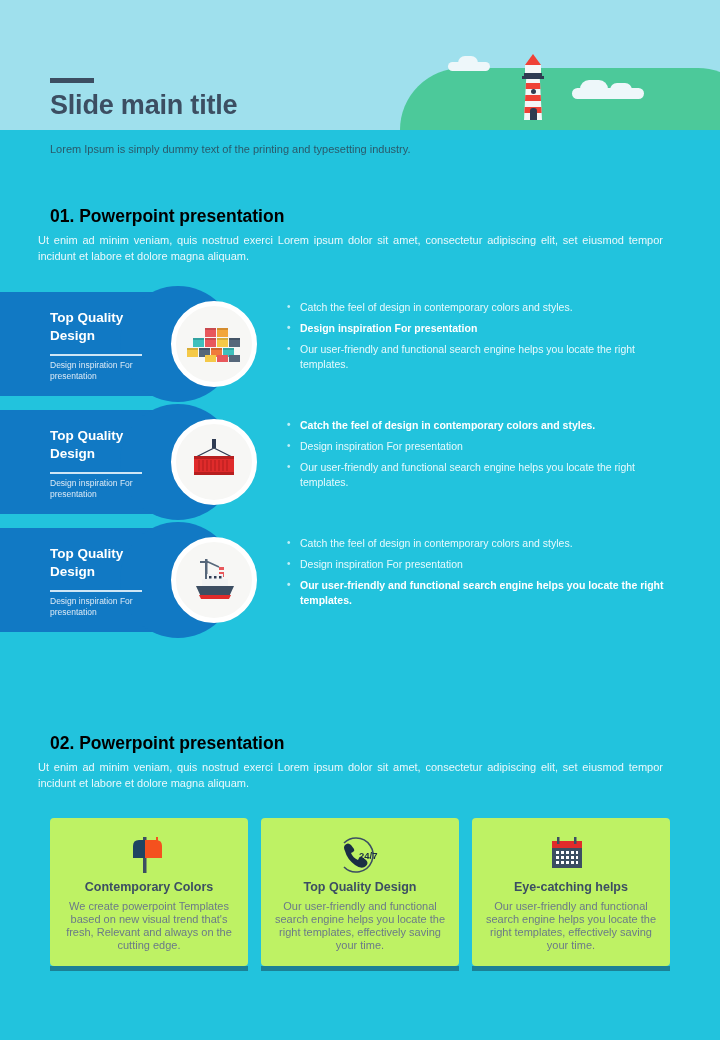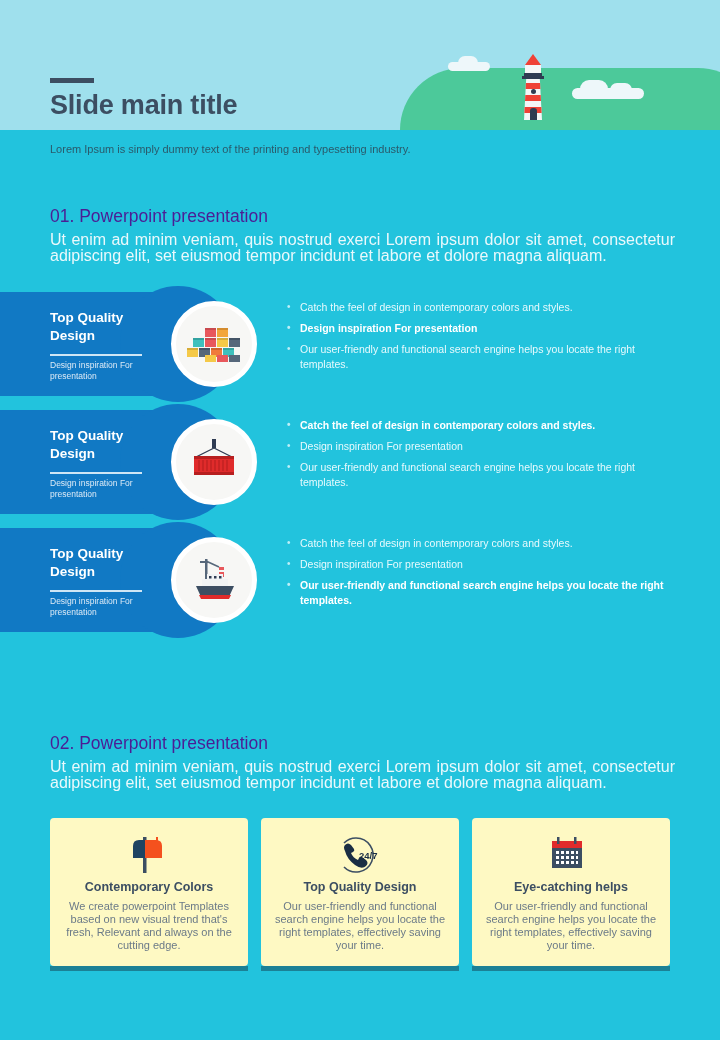"01. Powerpoint presentation" .sec-title { color: #4c1d95 -> #000000; font-weight: normal -> bold }
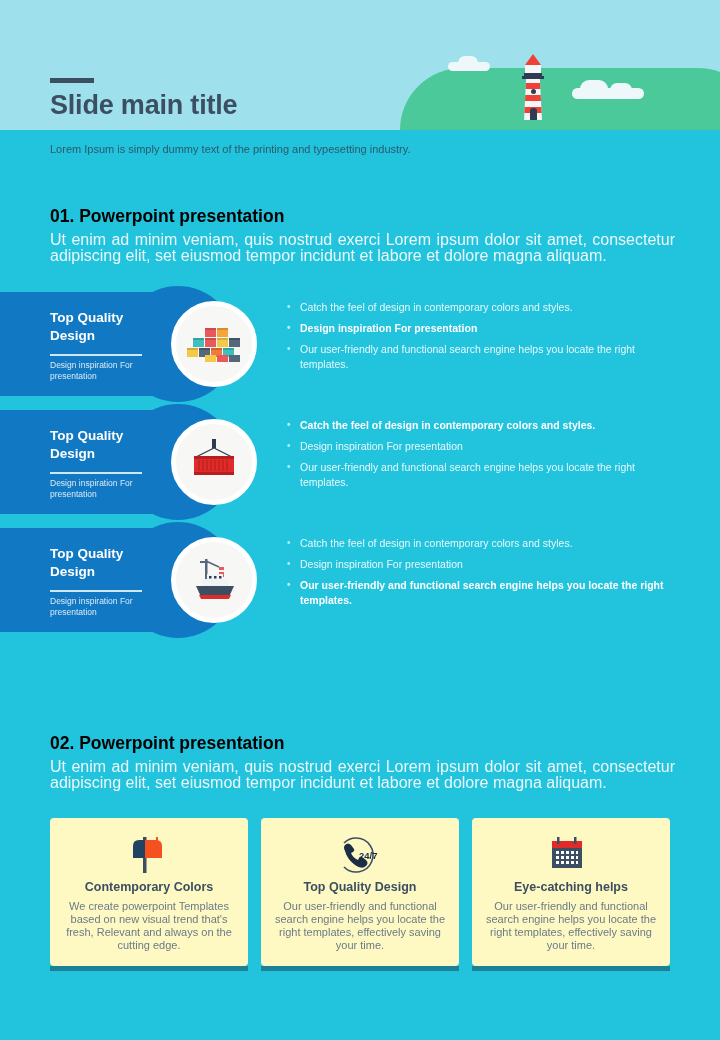"Ut enim ad minim veniam," .sec-desc { font-size: 16px -> 11px; left: 50px -> 38px }
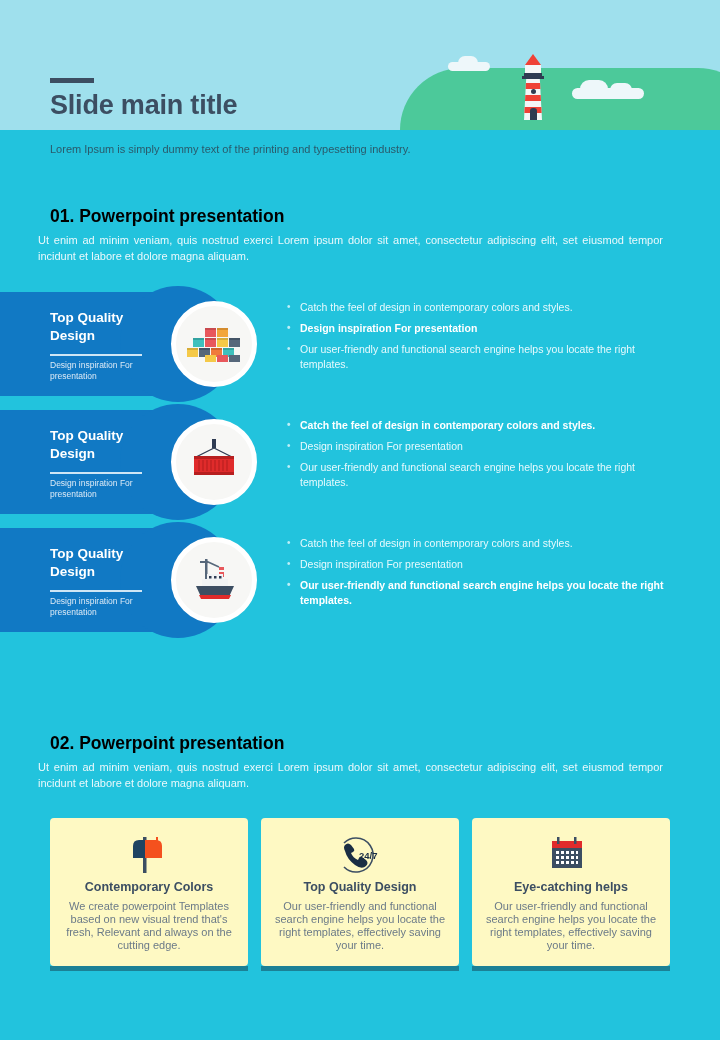"24/7" .card { background: #fef9c3 -> #bef264 }
